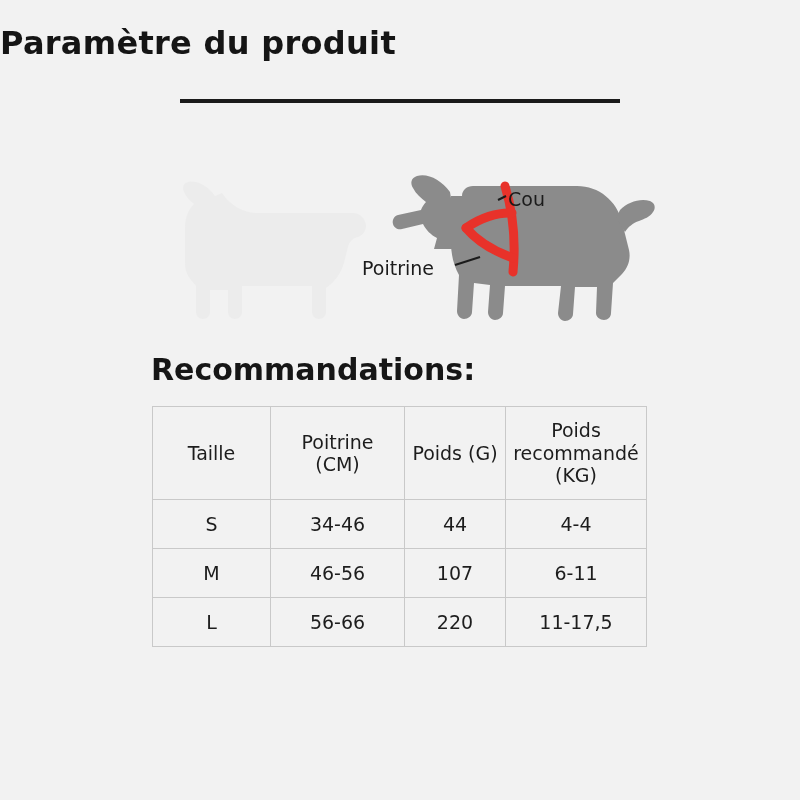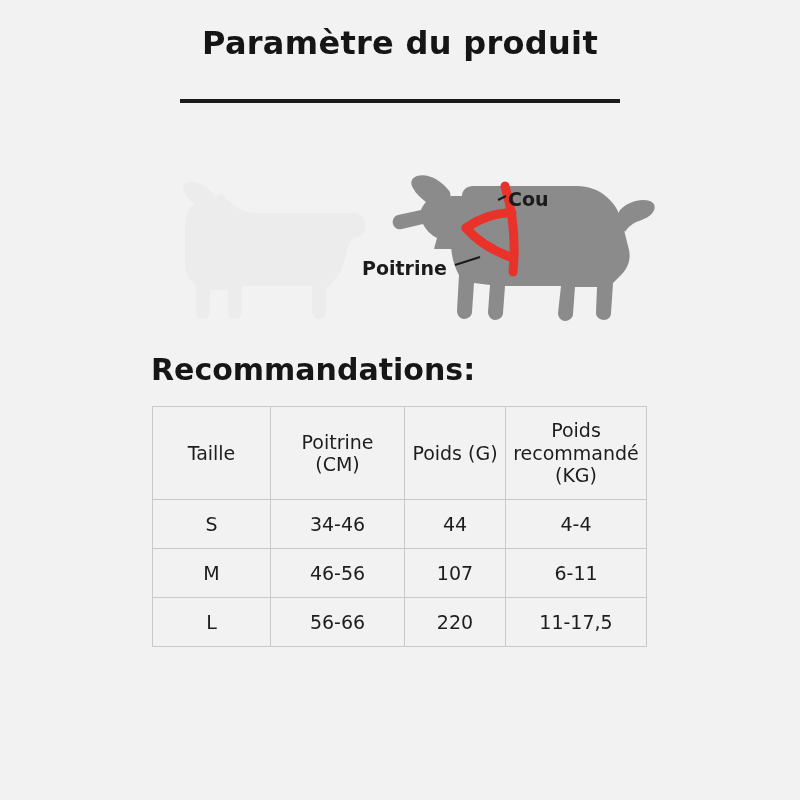"Paramètre du produit" .title { text-align: center -> none }
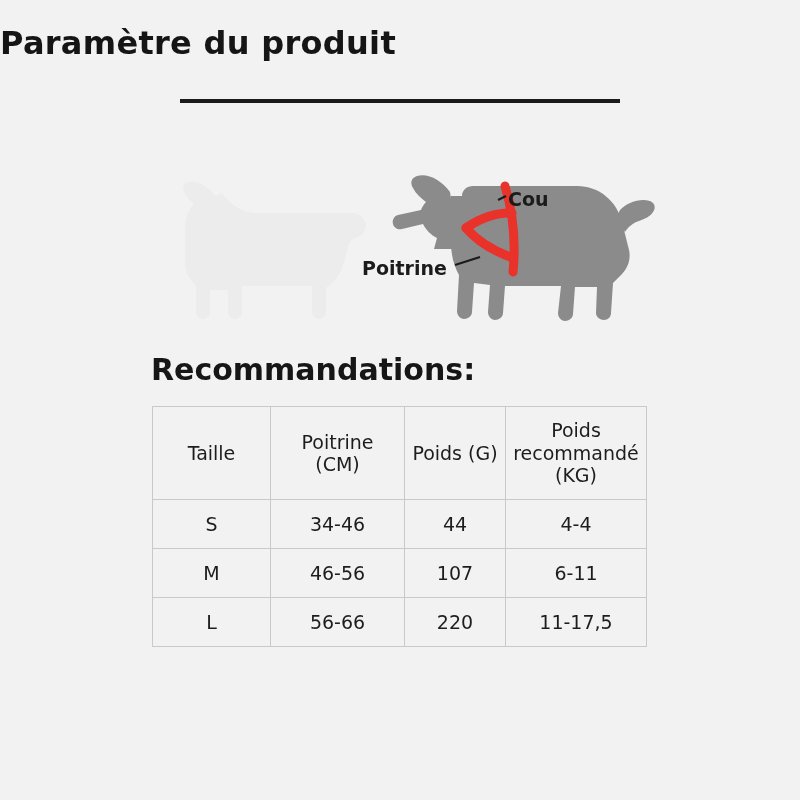"Cou" .label { font-weight: bold -> none }
